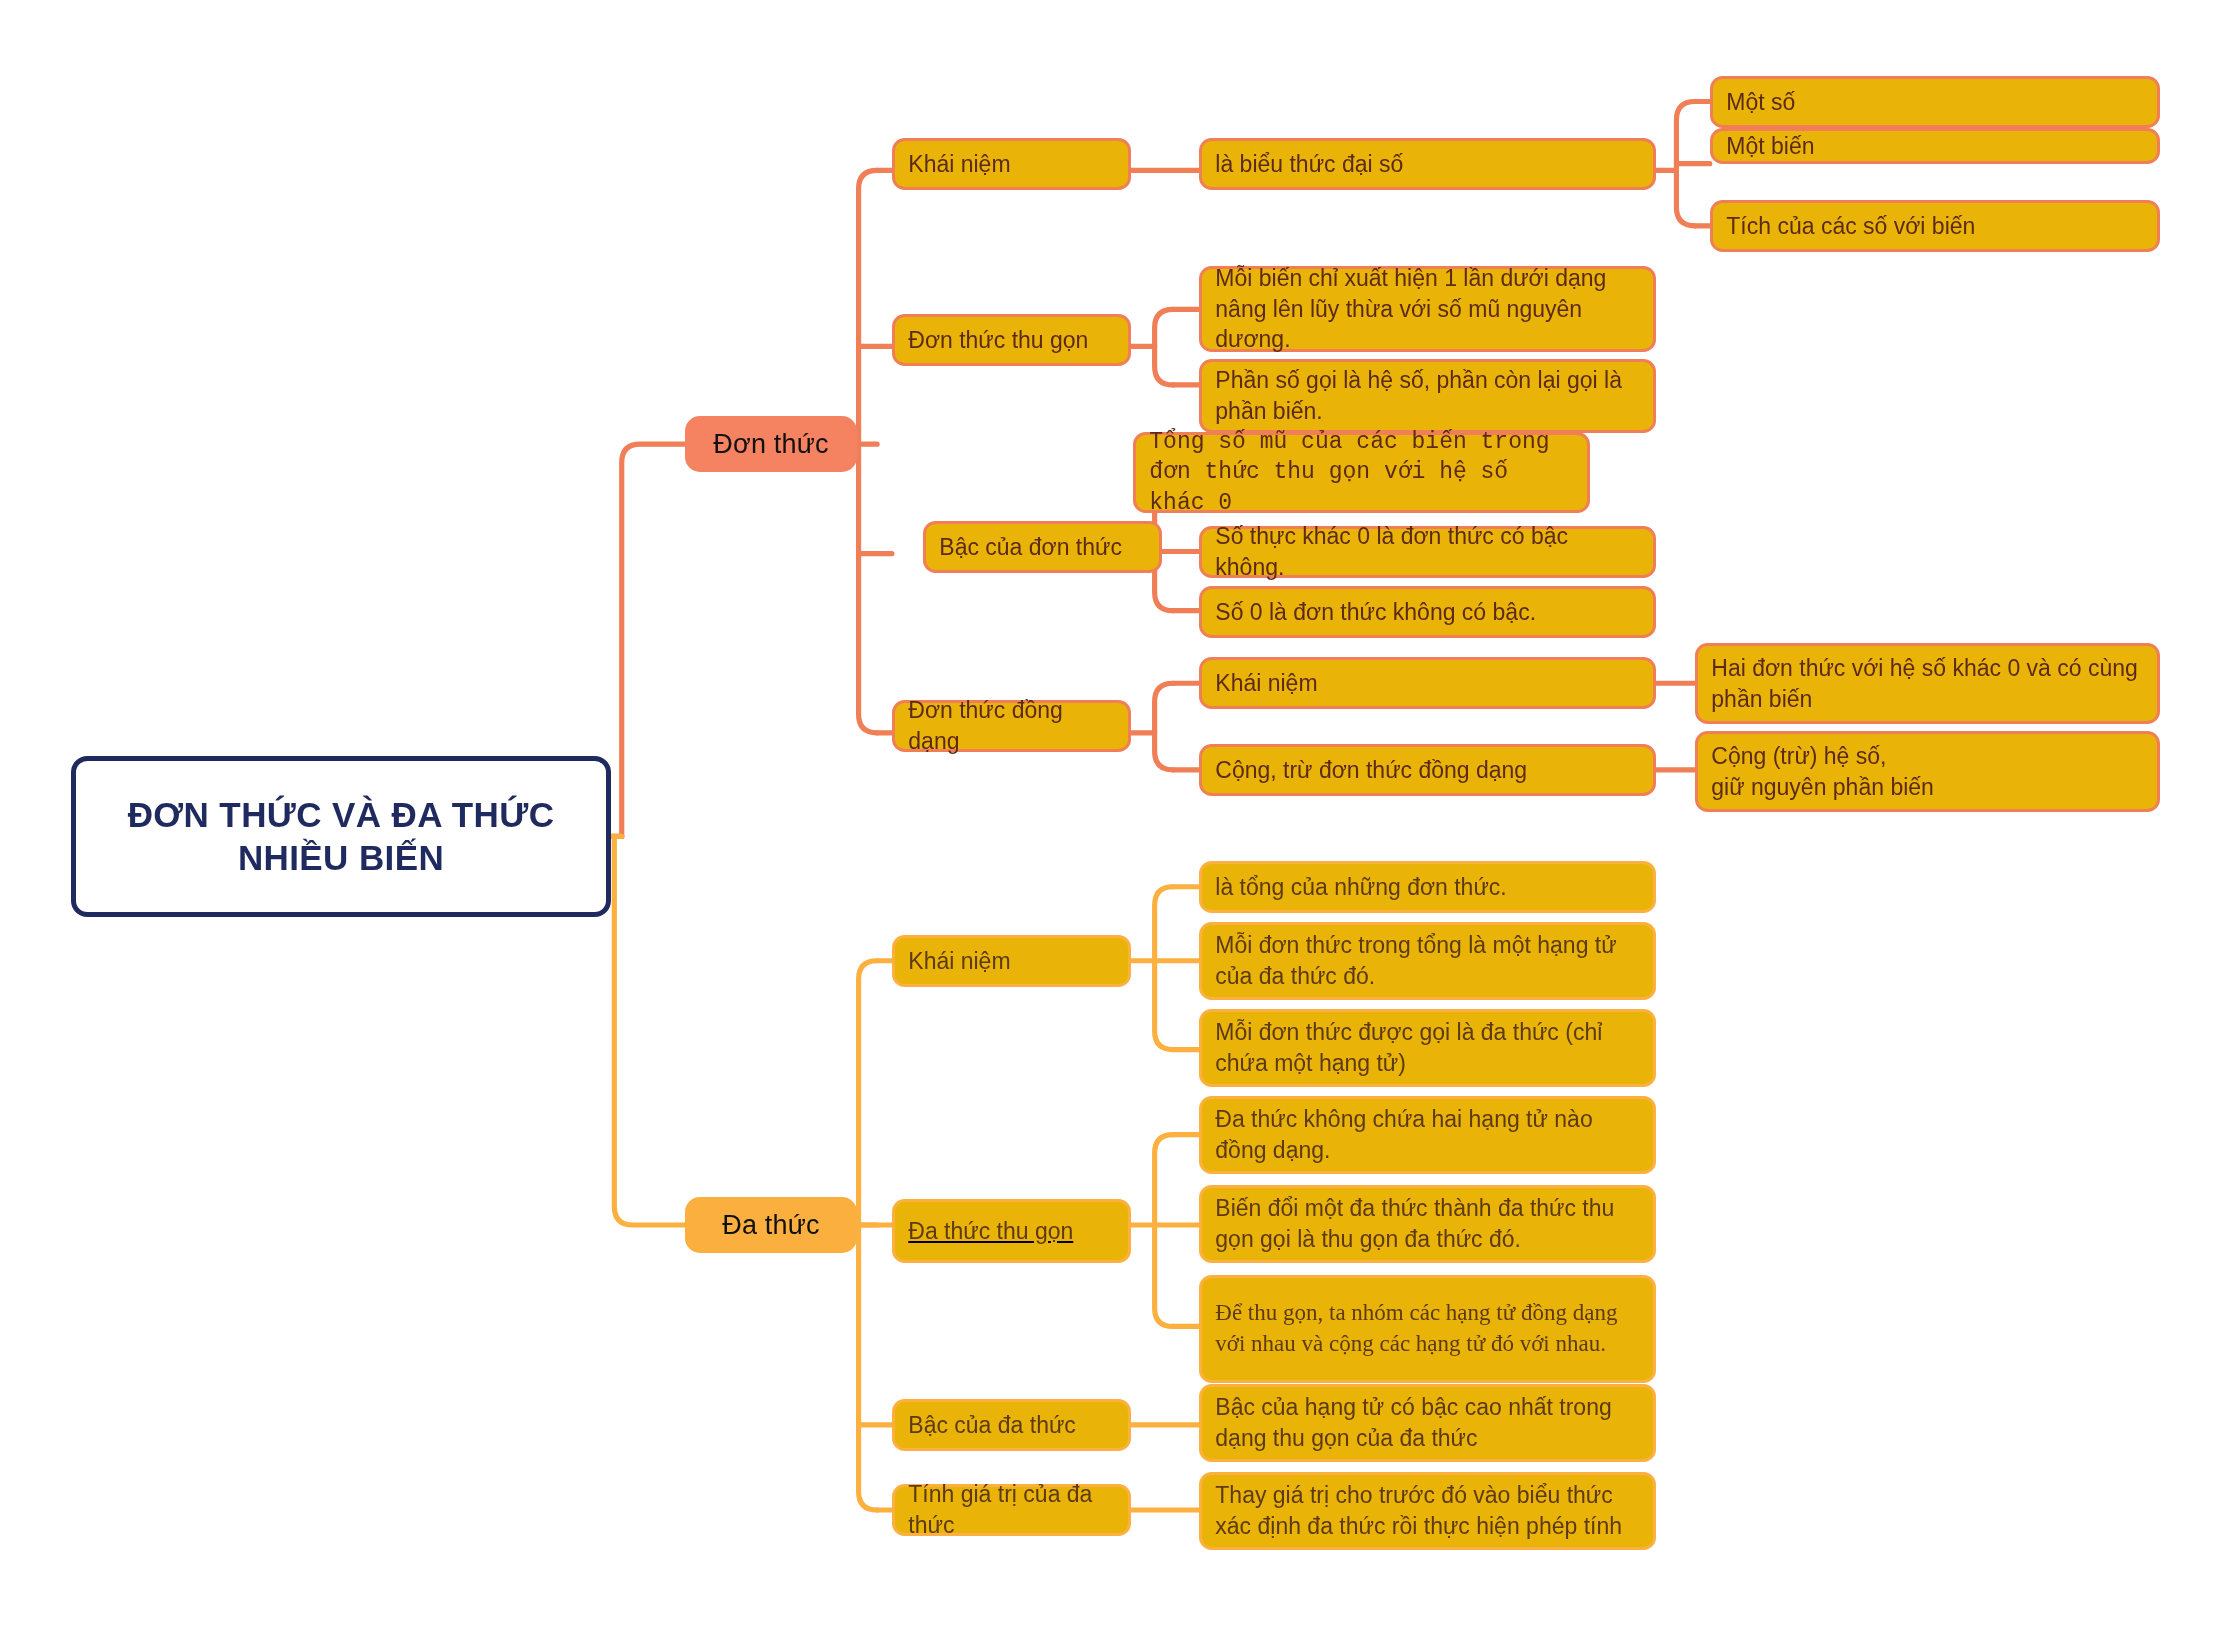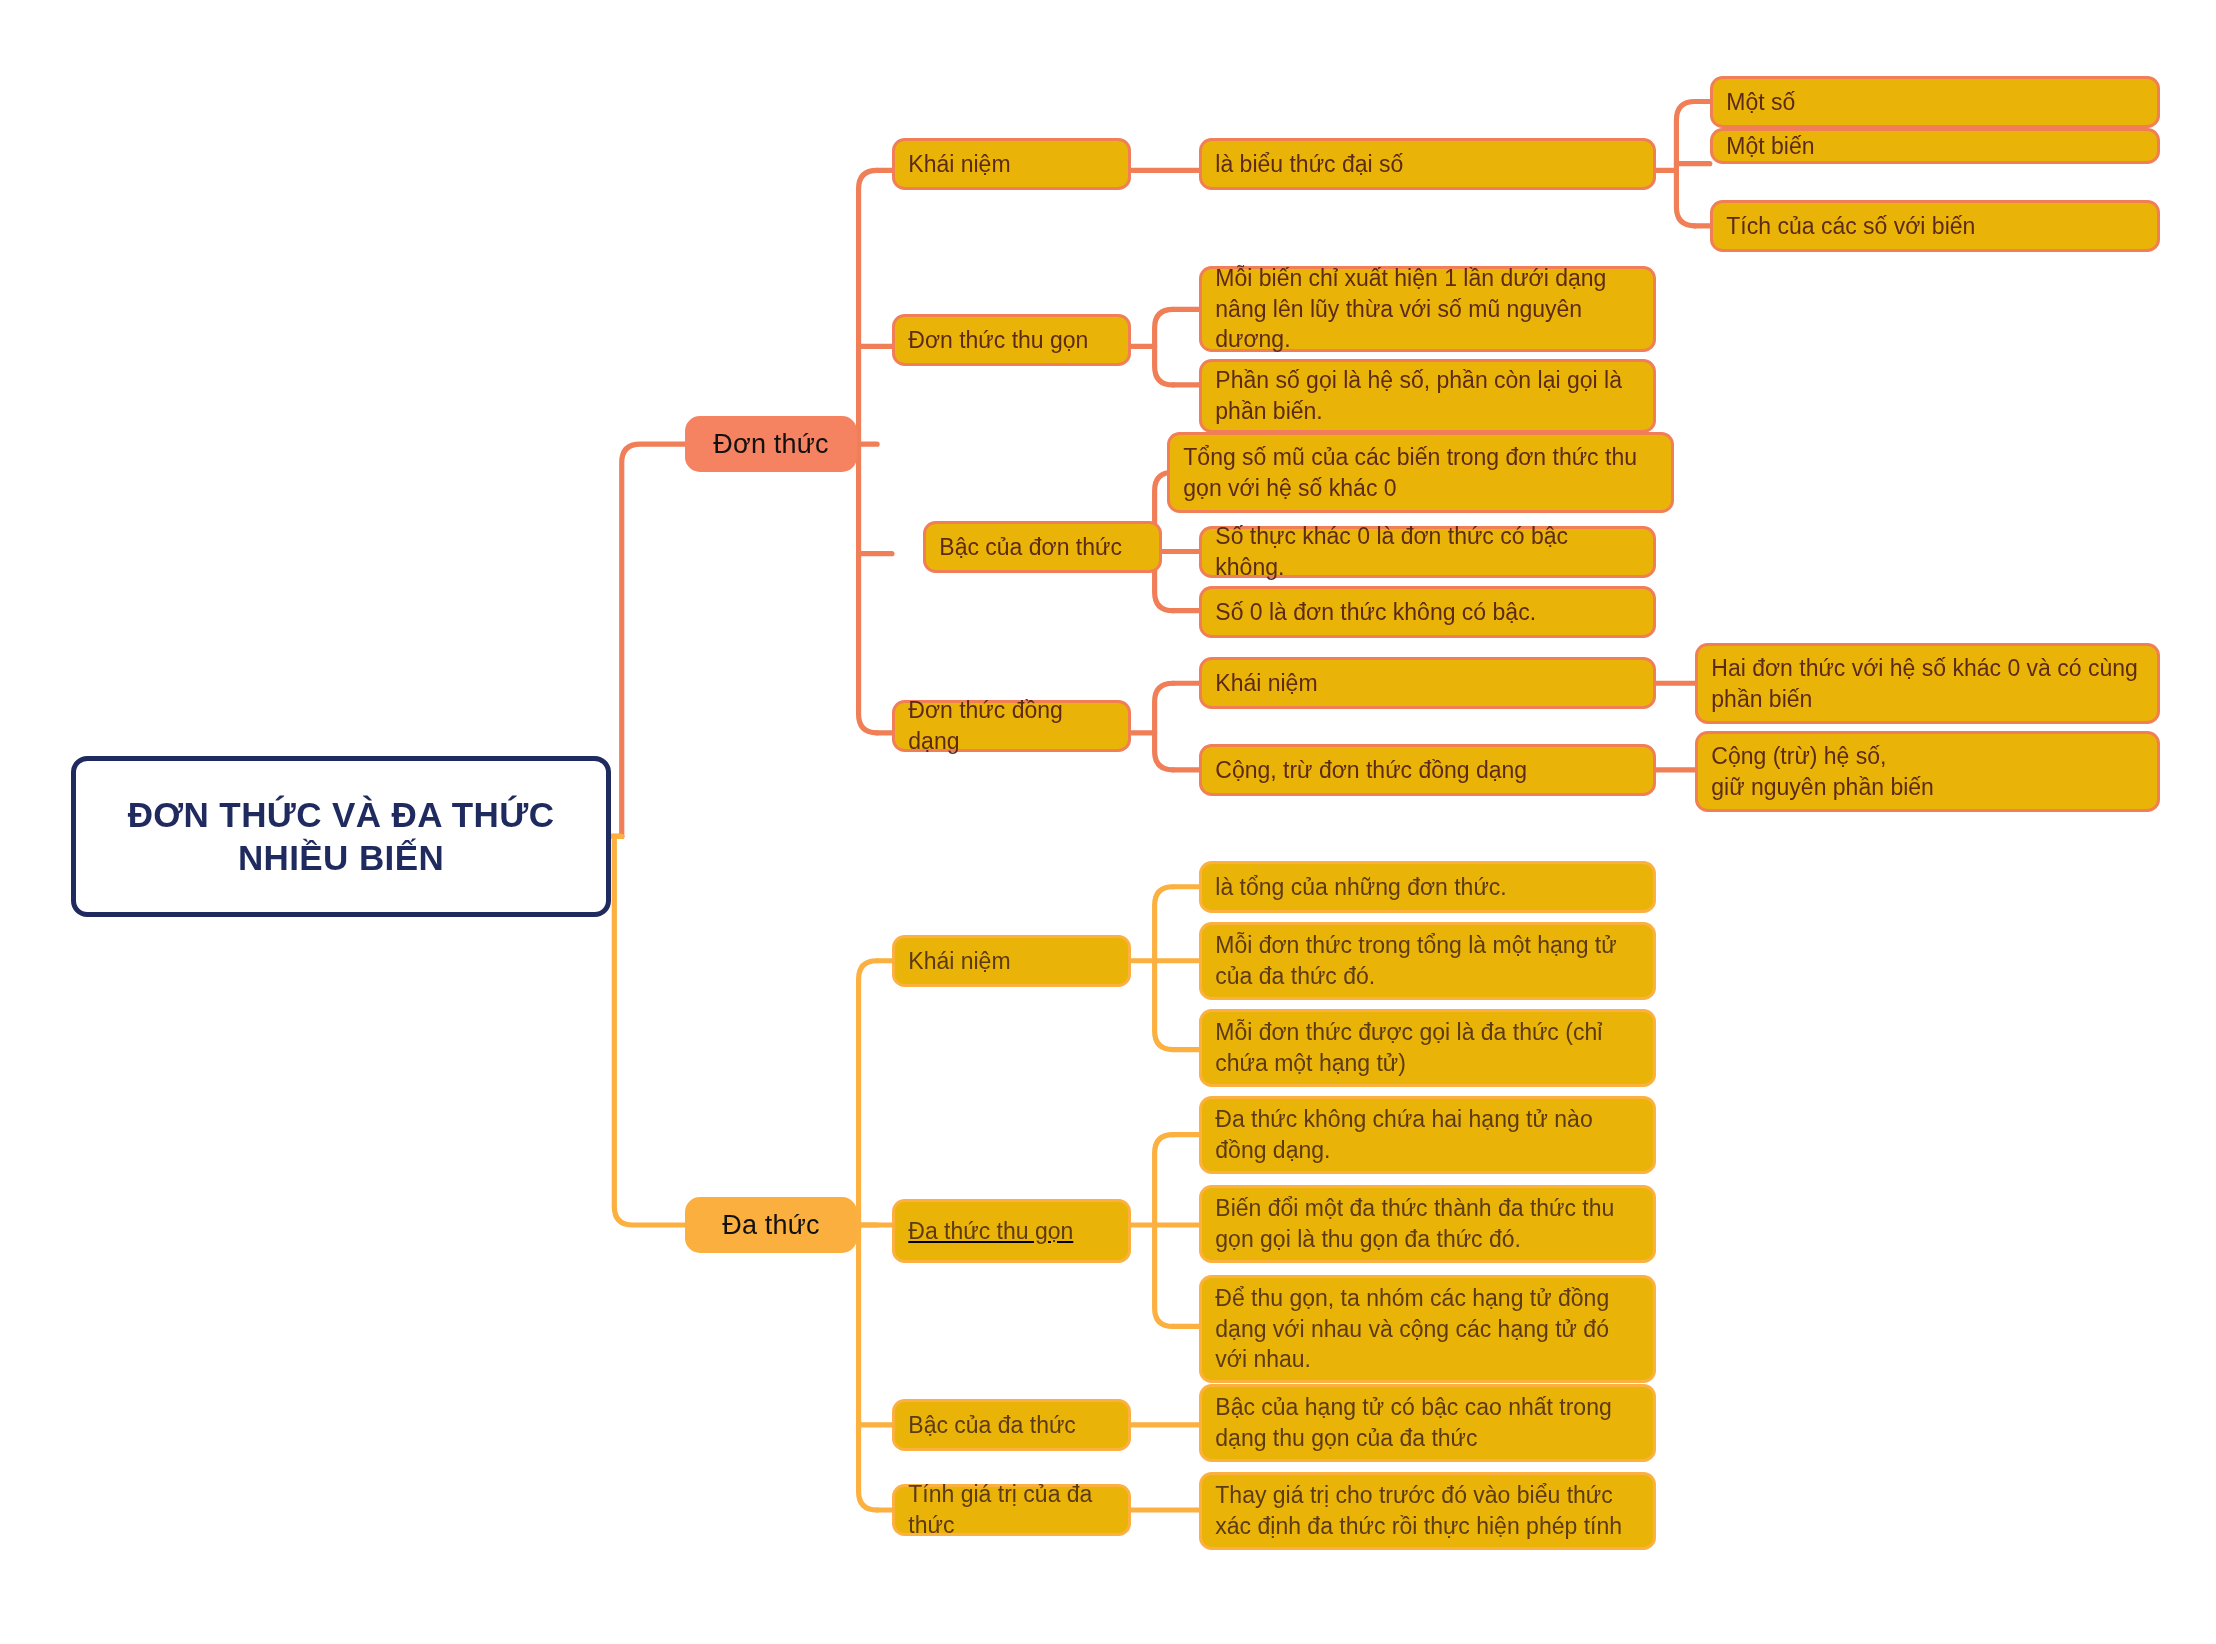"Tổng số mũ của các" div.node { font-family: none -> Liberation Mono, monospace; left: 1167px -> 1133px; width: 507px -> 457px }
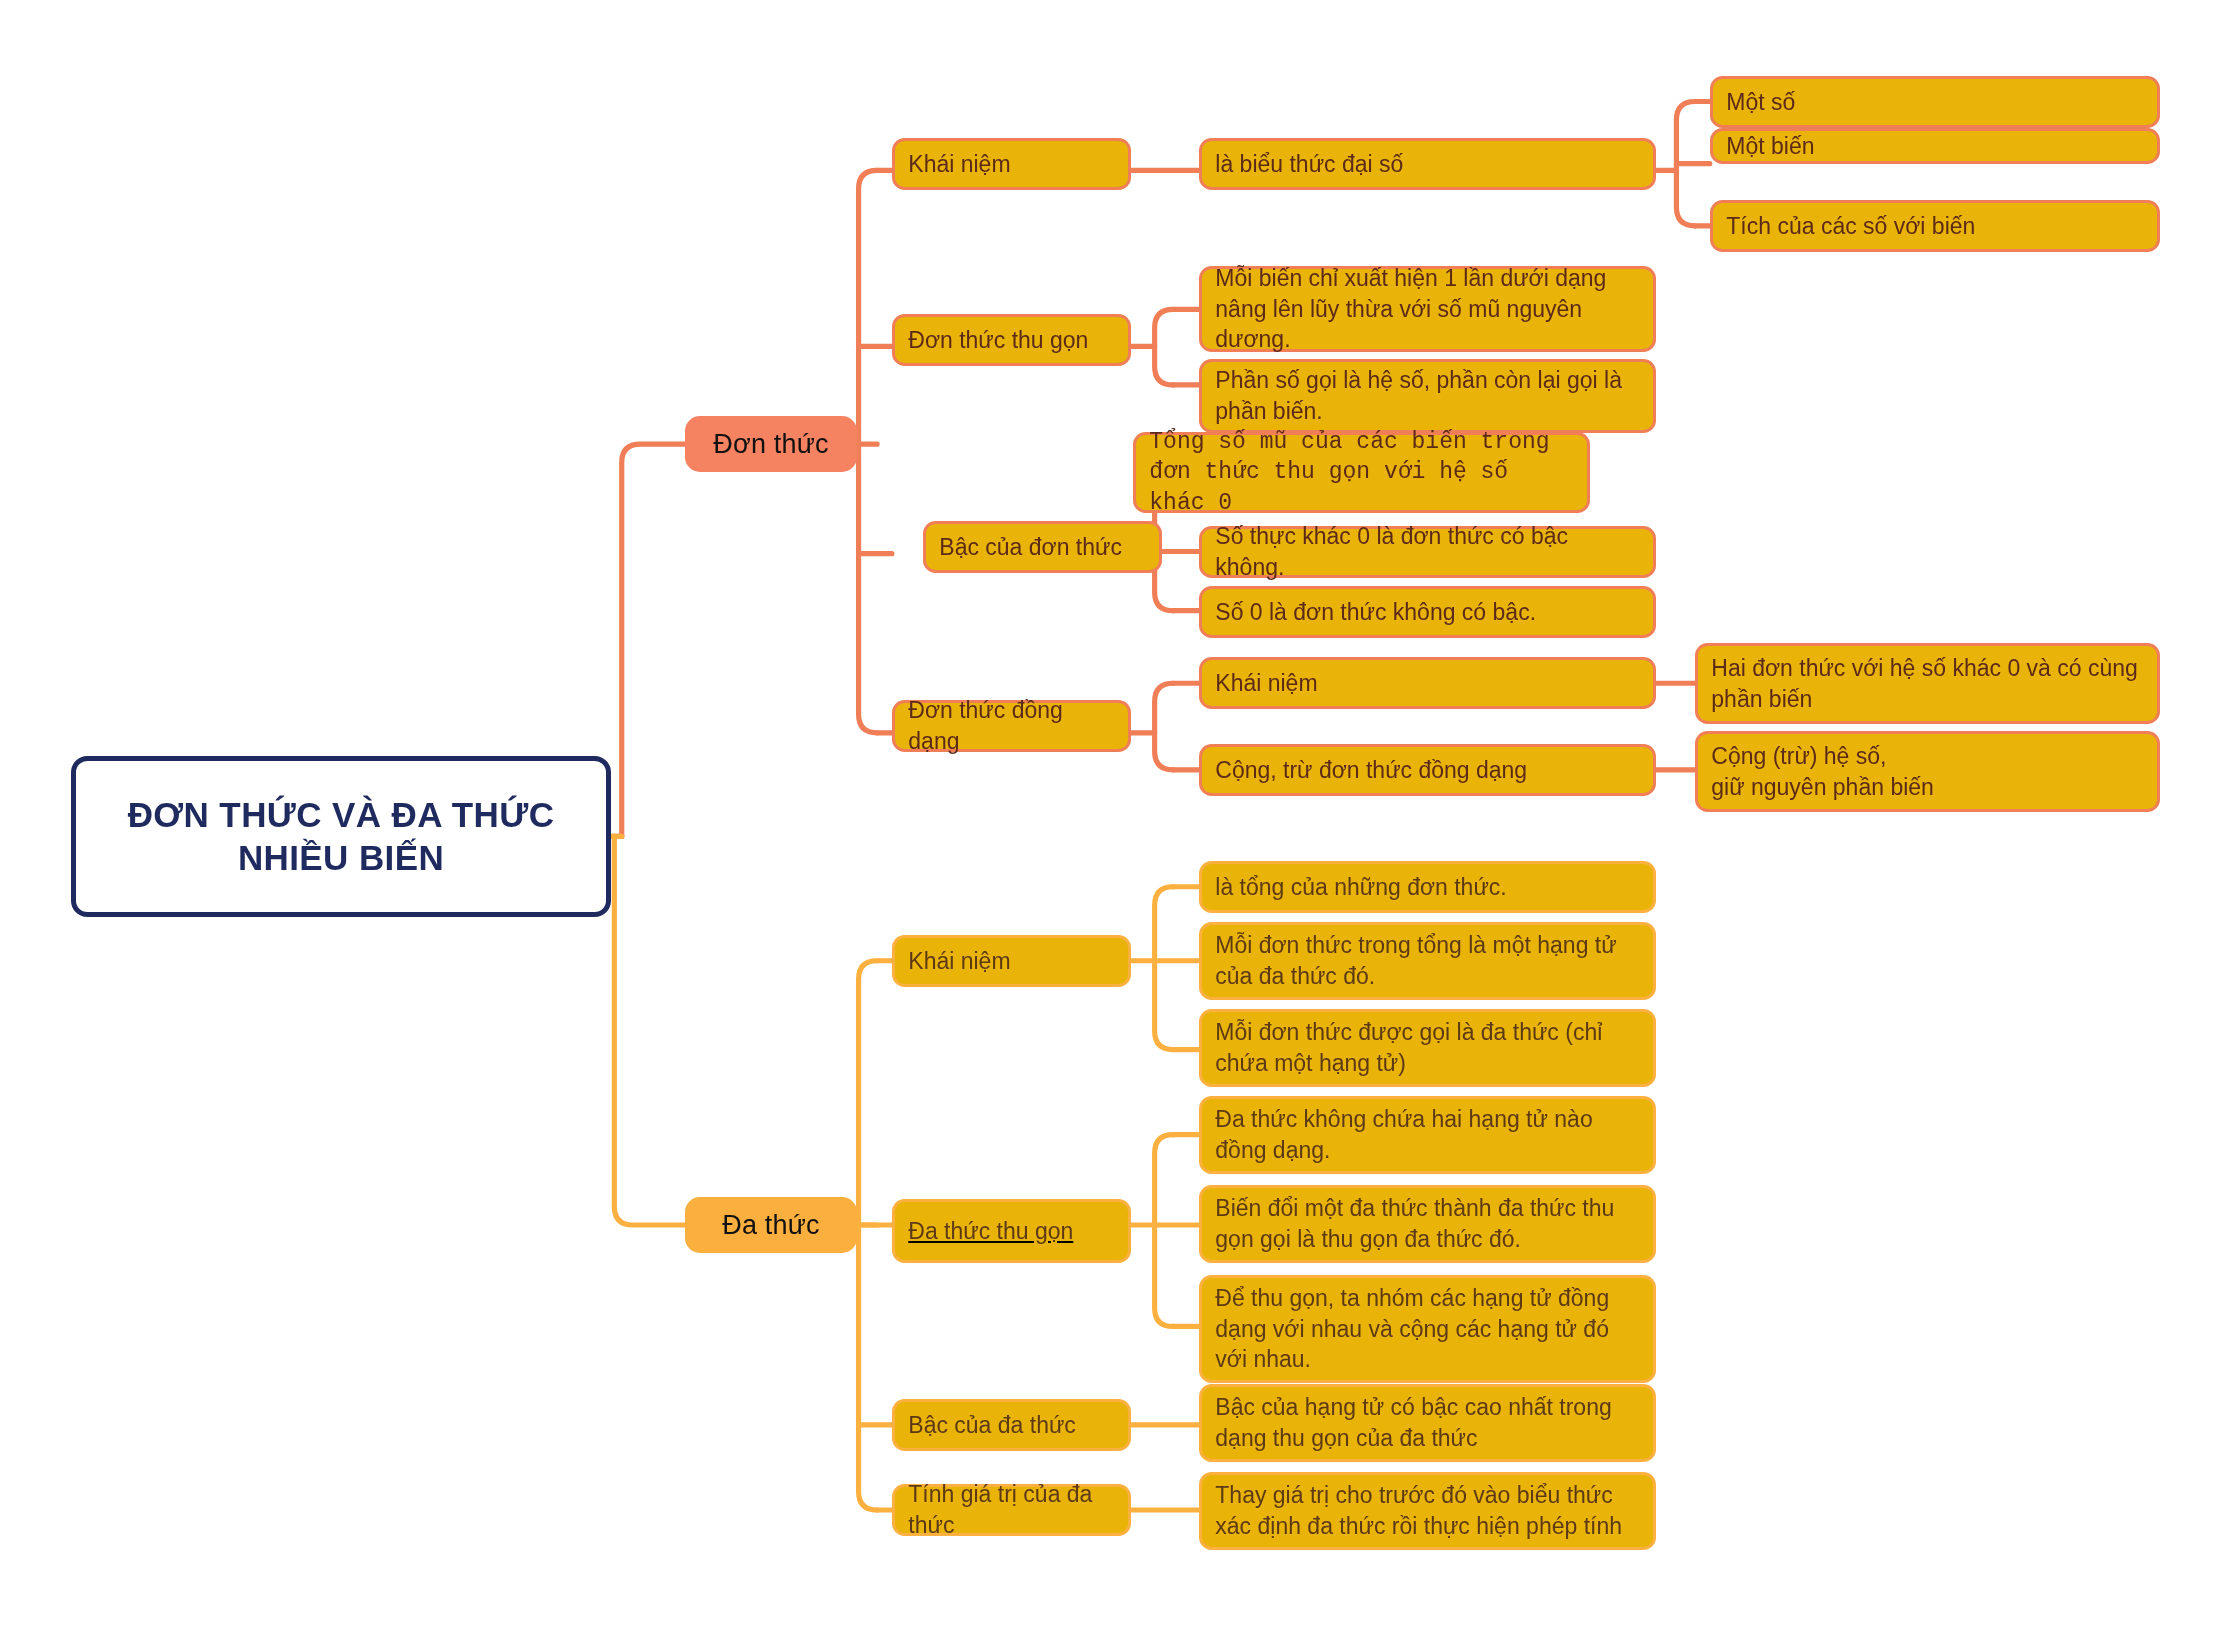"Để thu gọn, ta nhóm" div.node { font-family: none -> Liberation Serif, serif }
